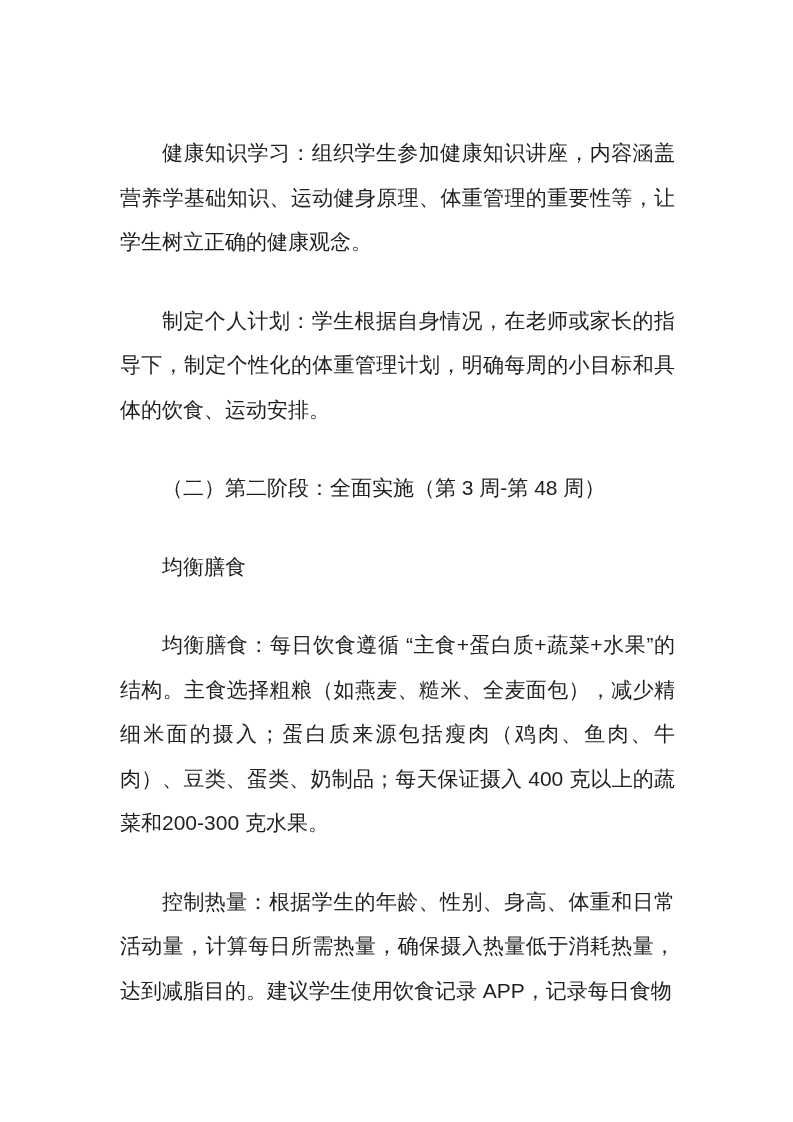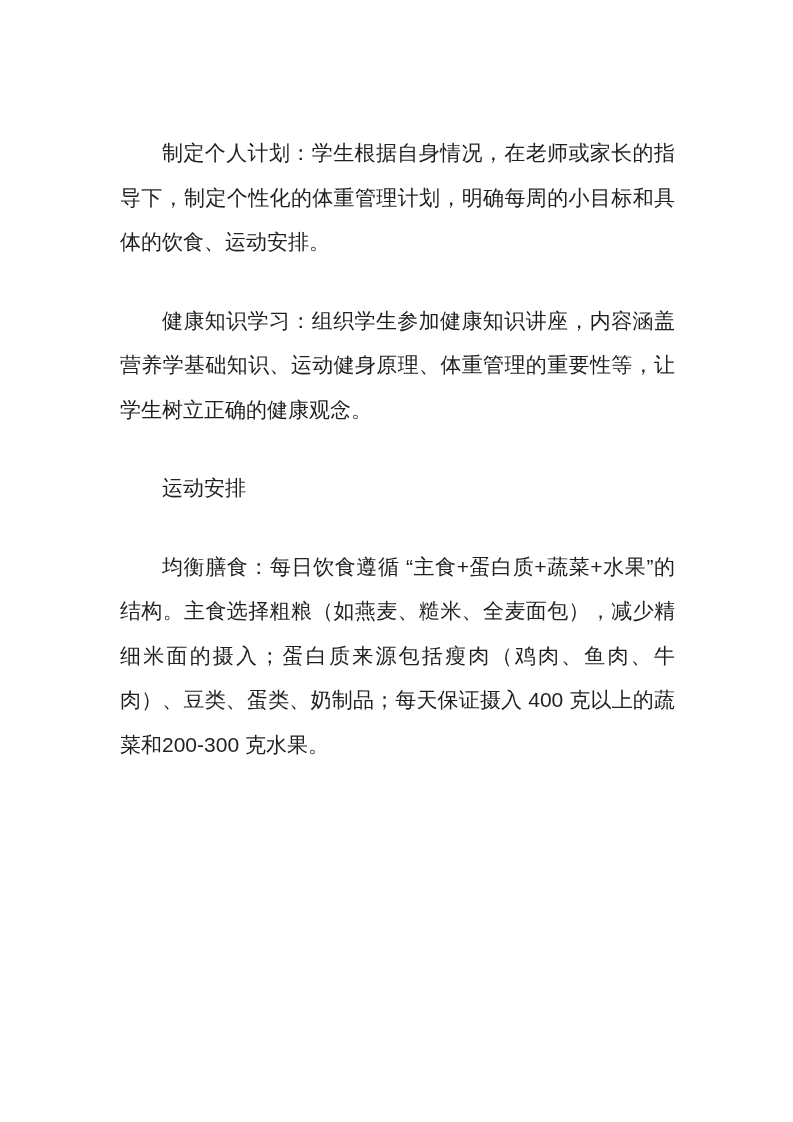"制定个人计划：学生根据自身情况，在老师或家长的指导下，制定个性化的体重管理计划，" p.para { order: before "健康知识学习：组织学生参加健康知识讲座，内容涵盖营养学基础知识、运动健身原理、体" -> after "健康知识学习：组织学生参加健康知识讲座，内容涵盖营养学基础知识、运动健身原理、体" }
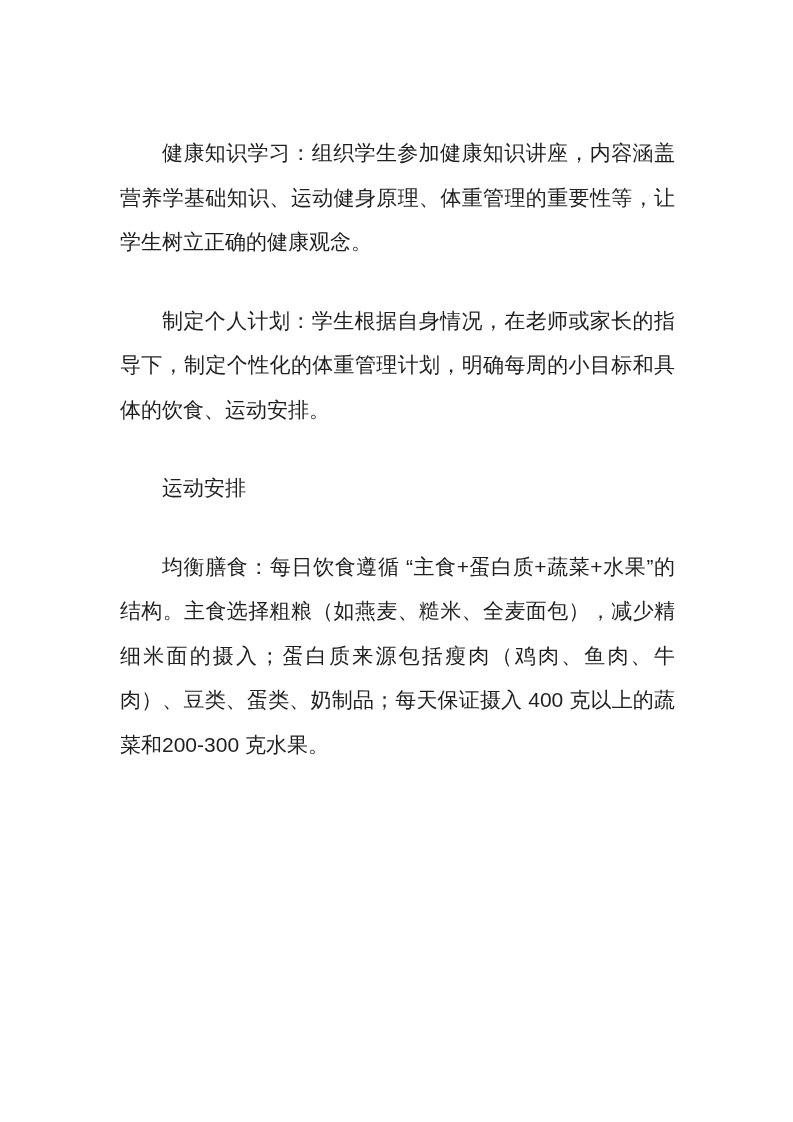"（二）第二阶段：全面实施（第 3 周-第 48 周）" p.para { html: none -> <p>（二）第二阶段：全面实施（第 3 周-第 48 周）</p> }
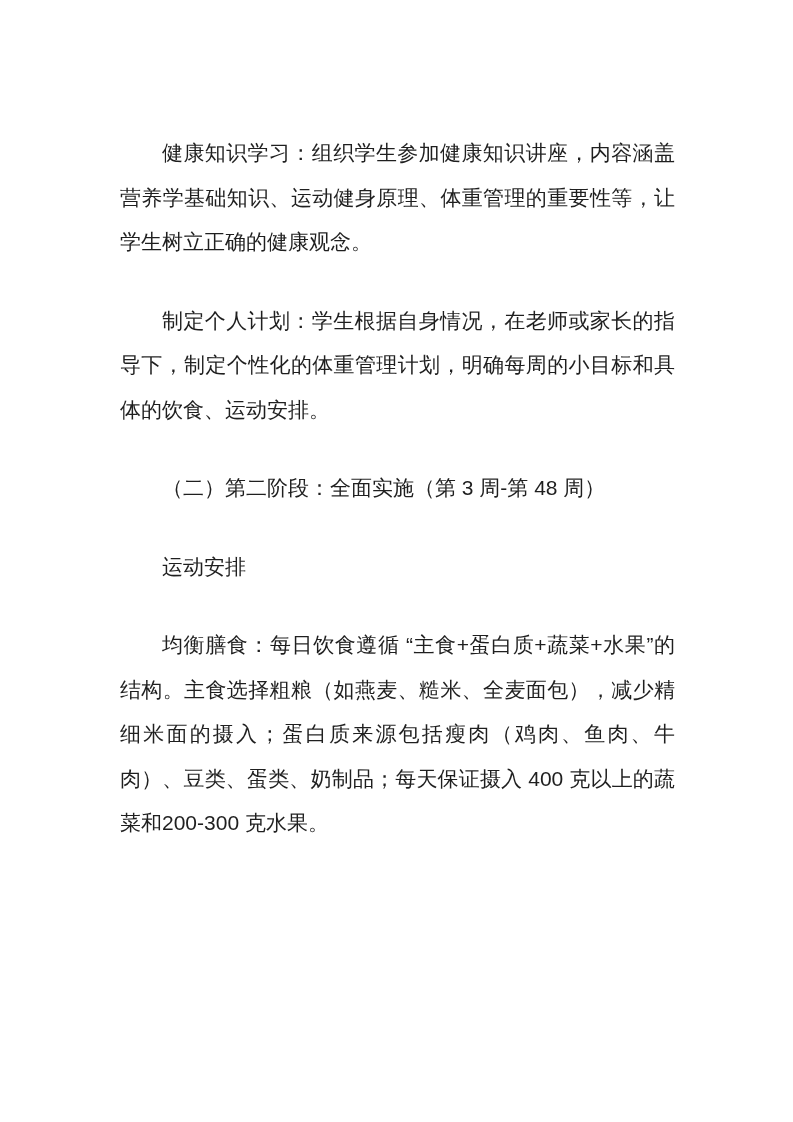"运动安排" p.para { text: 运动安排 -> 均衡膳食 }
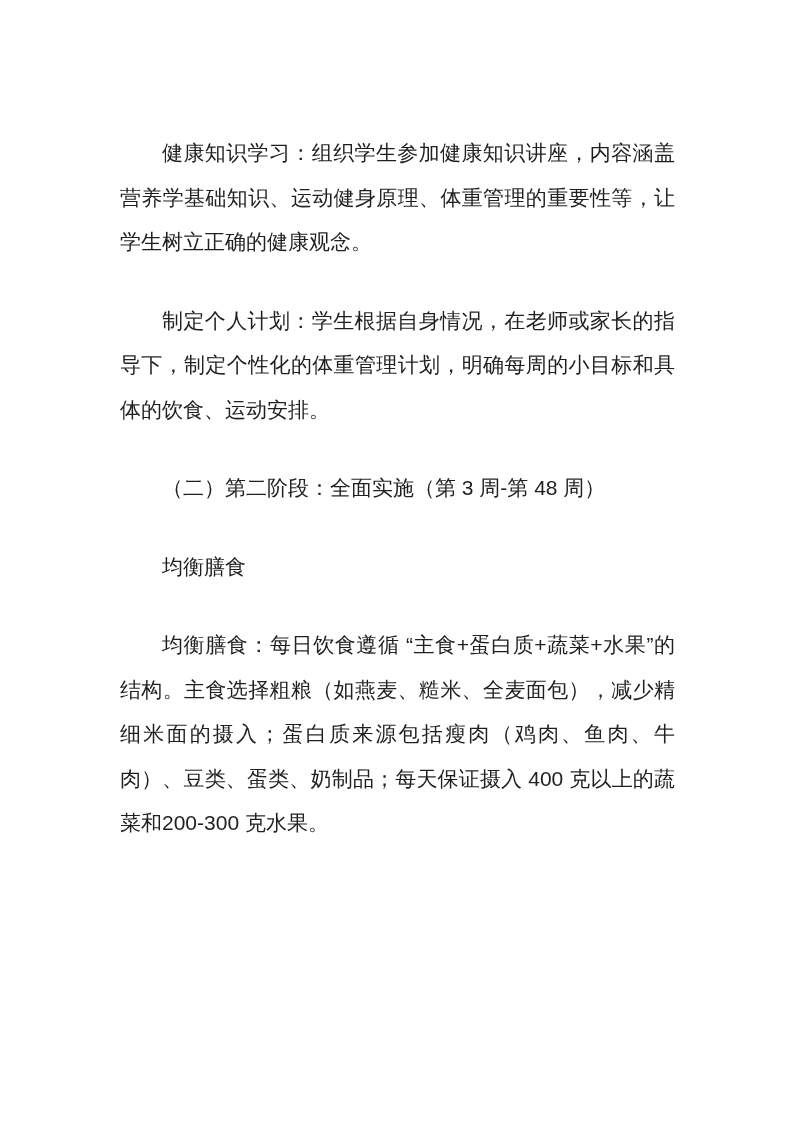"控制热量：根据学生的年龄、性别、身高、体重和日常活动量，计算每日所需热量，确保摄" p.para { html: none -> <p>控制热量：根据学生的年龄、性别、身高、体重和日常活动量，计算每日所需热量，确保摄入热量低于消耗热量，达到减脂目的。建议学生使用饮食记录 APP，记录每日食物</p> }
